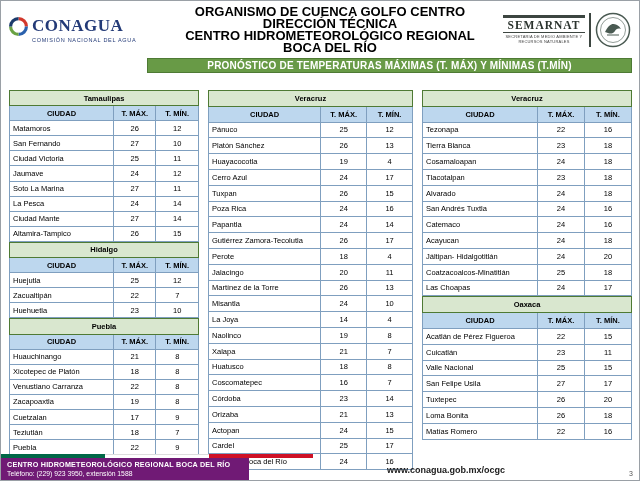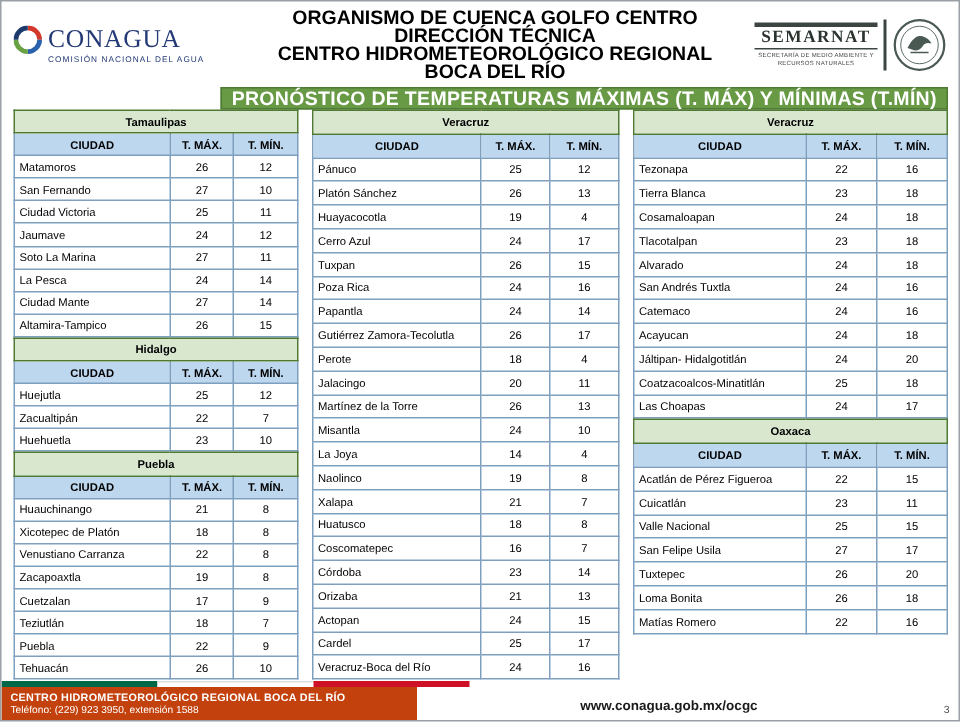"CONAGUA" .conagua-word { font-weight: normal -> bold }
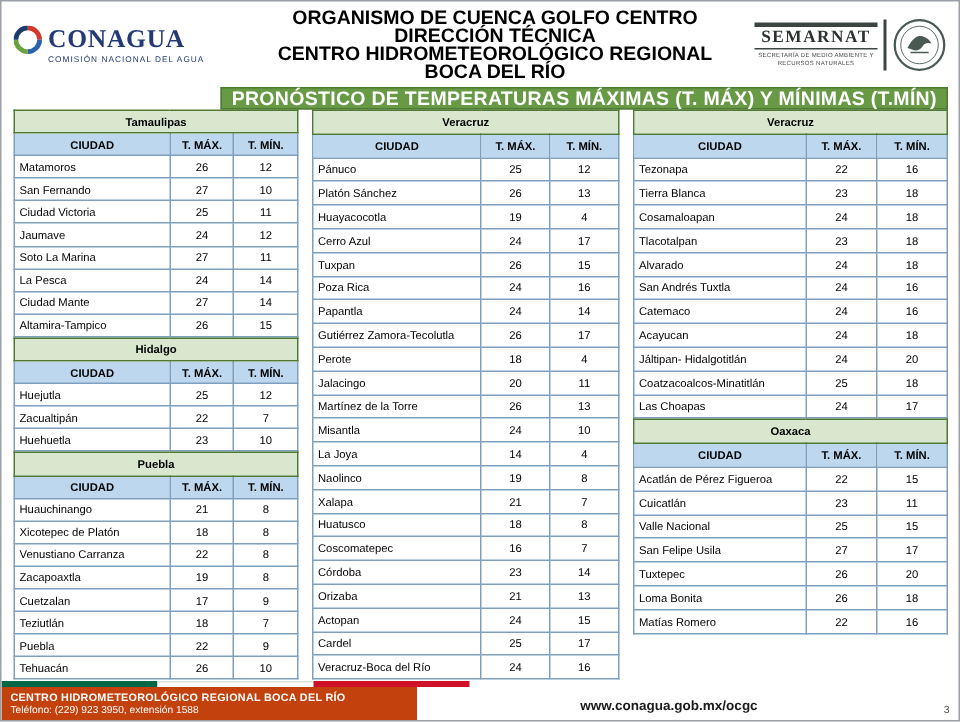"PRONÓSTICO DE TEMPERATURAS MÁXIMAS (T." .banner { font-size: 13px -> 10px }
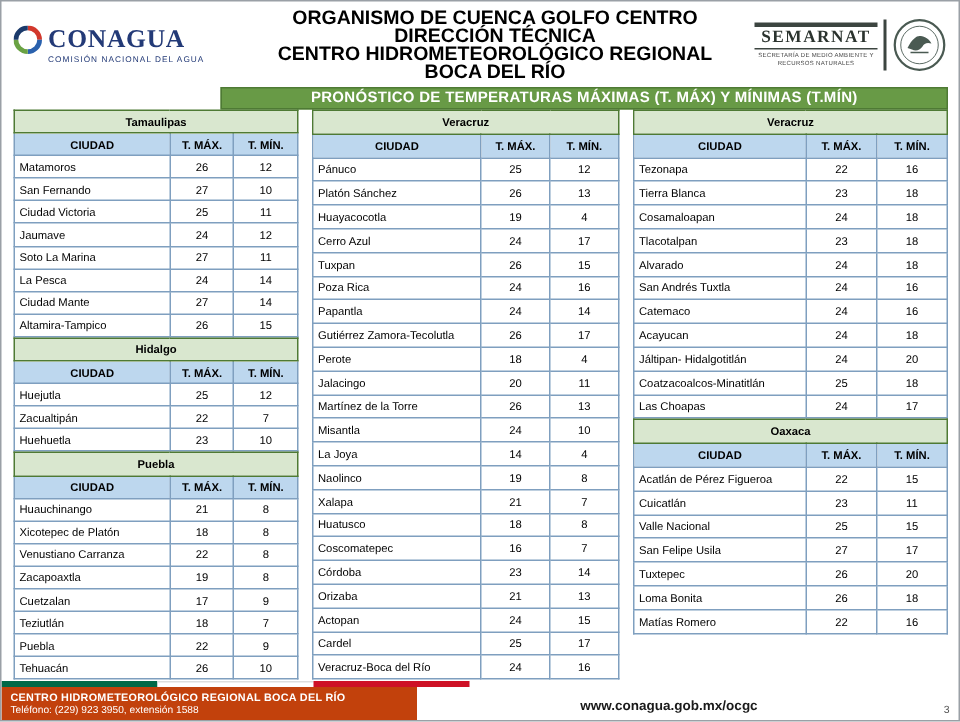"Tamaulipas" .tables { top: 72px -> 89px }
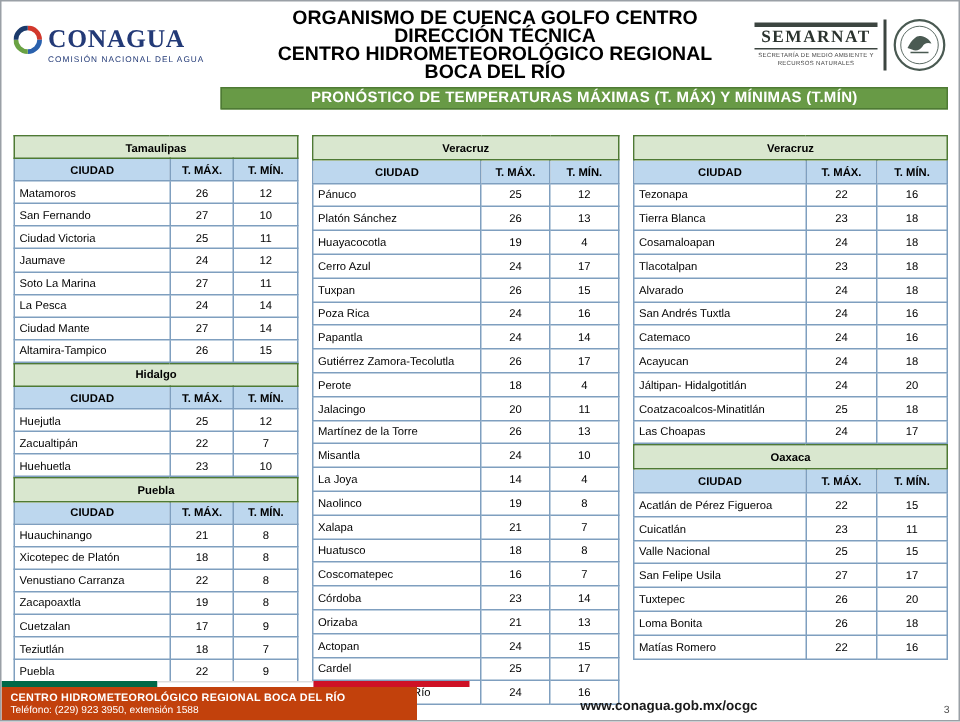"CENTRO HIDROMETEOROLÓGICO REGIONAL BOCA" .footer-black { background: #c2410c -> #701a75; width: 277px -> 248px }
